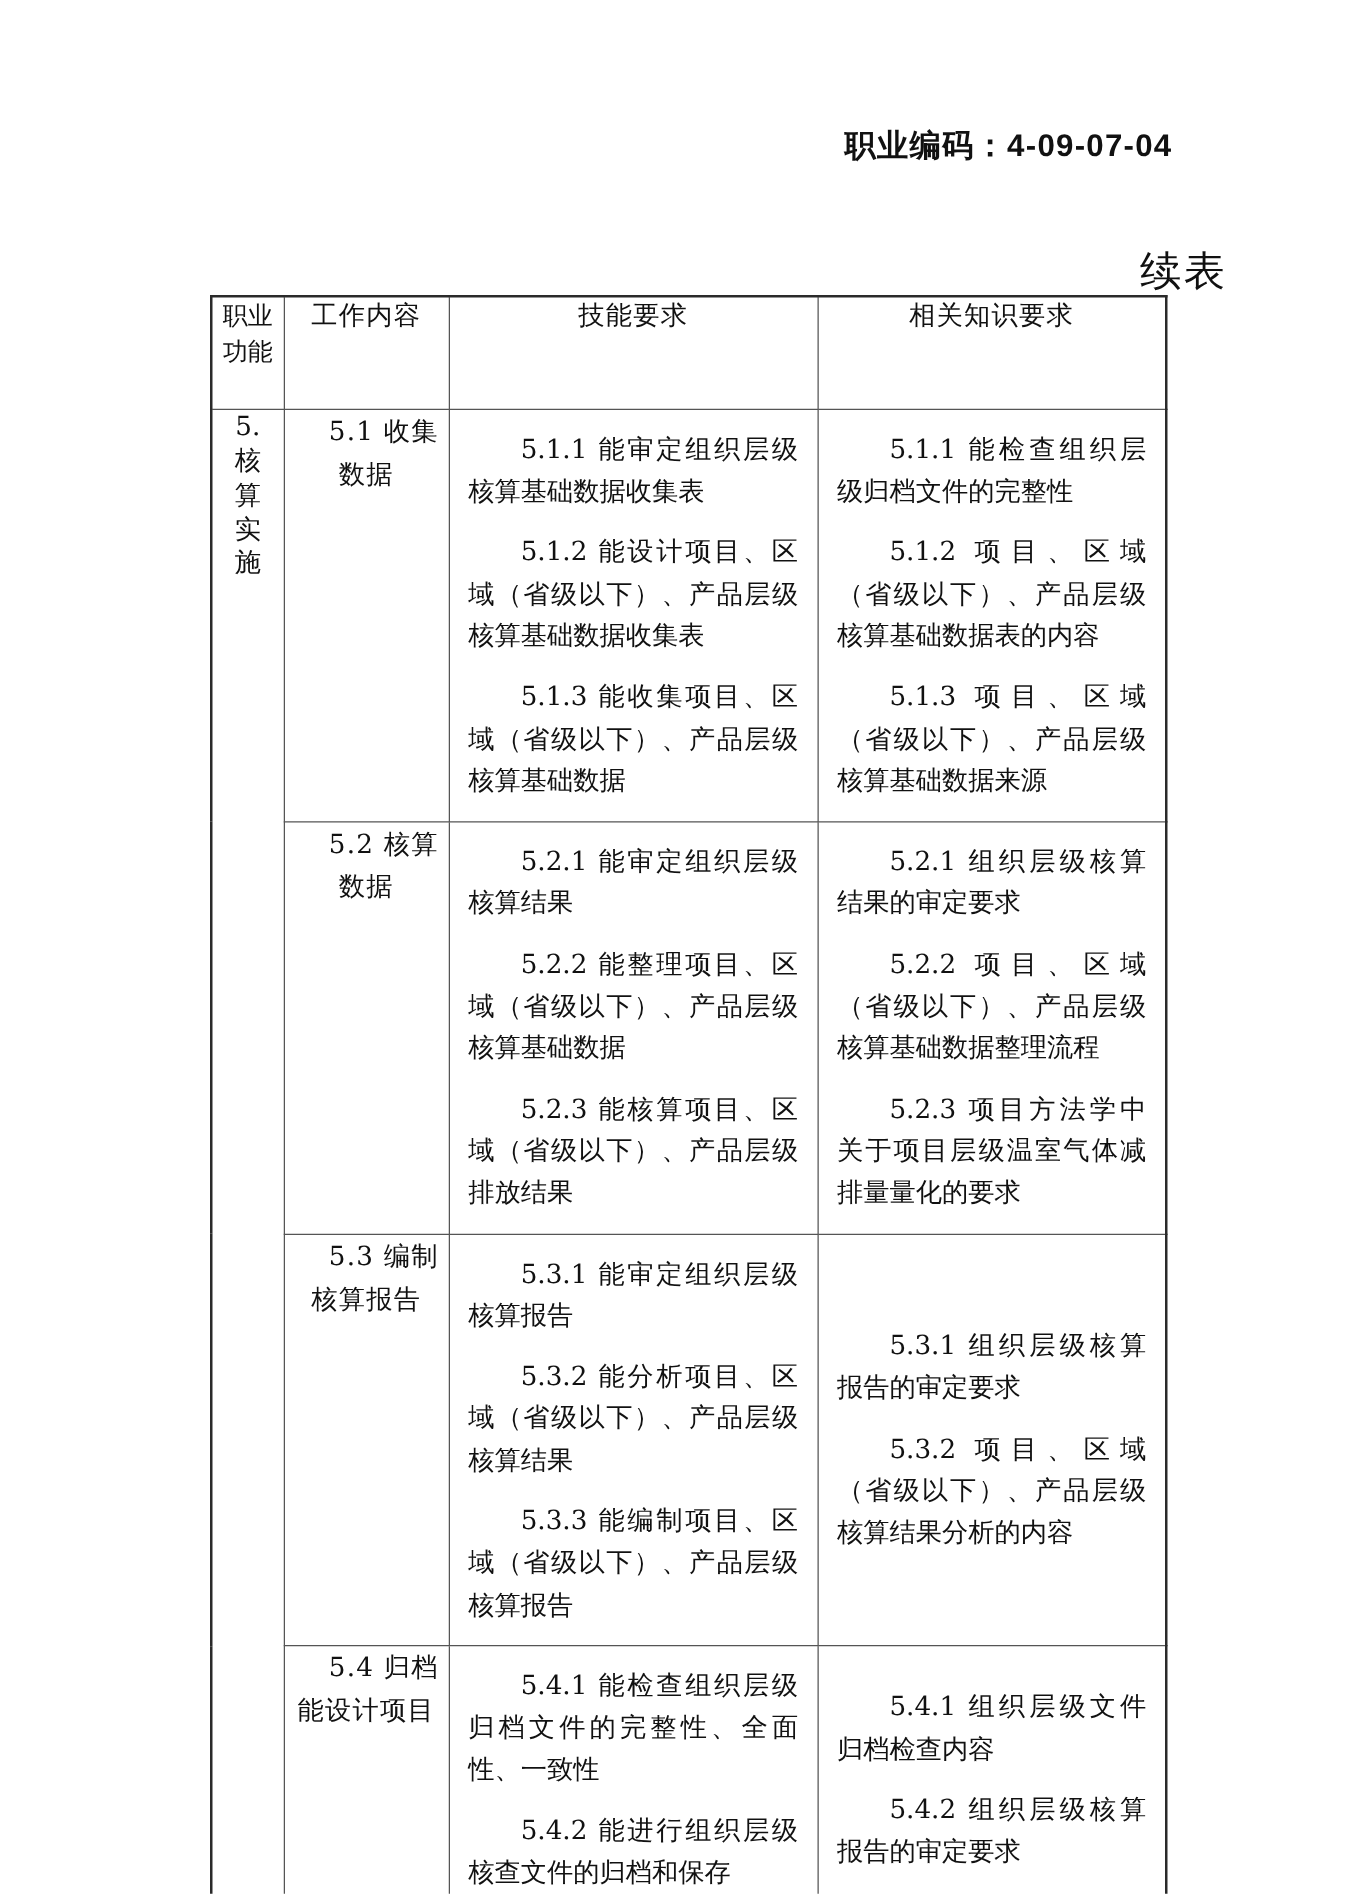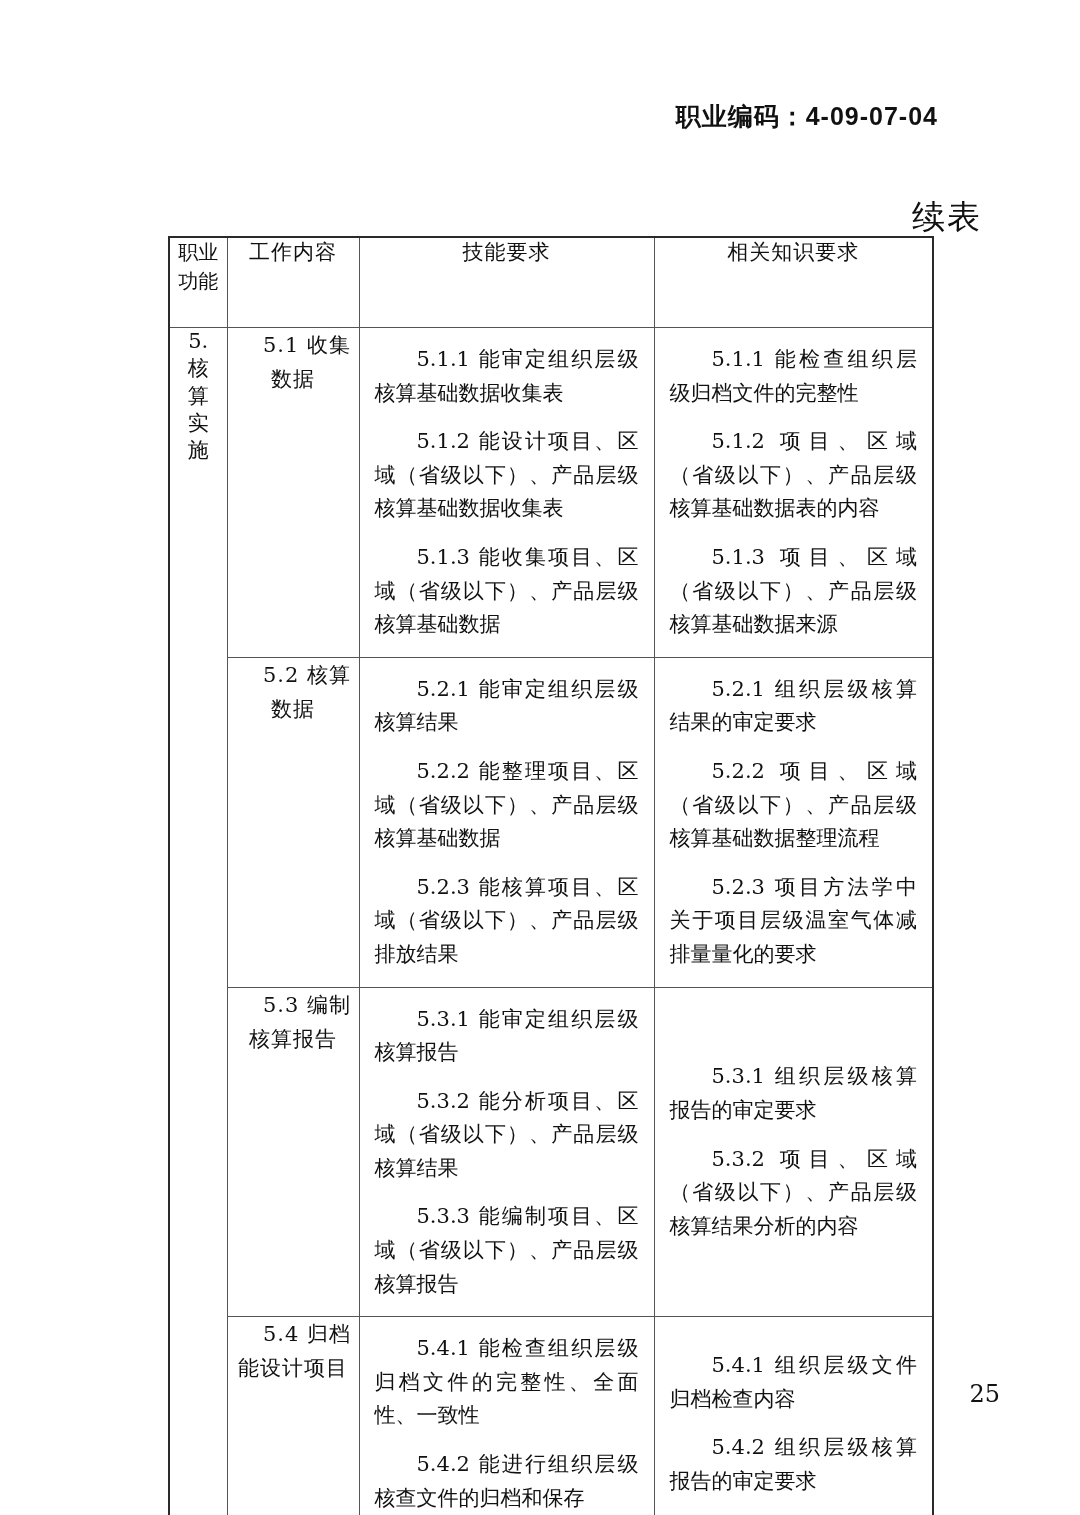"25" div.page-number { html: <div>25</div> -> none }
